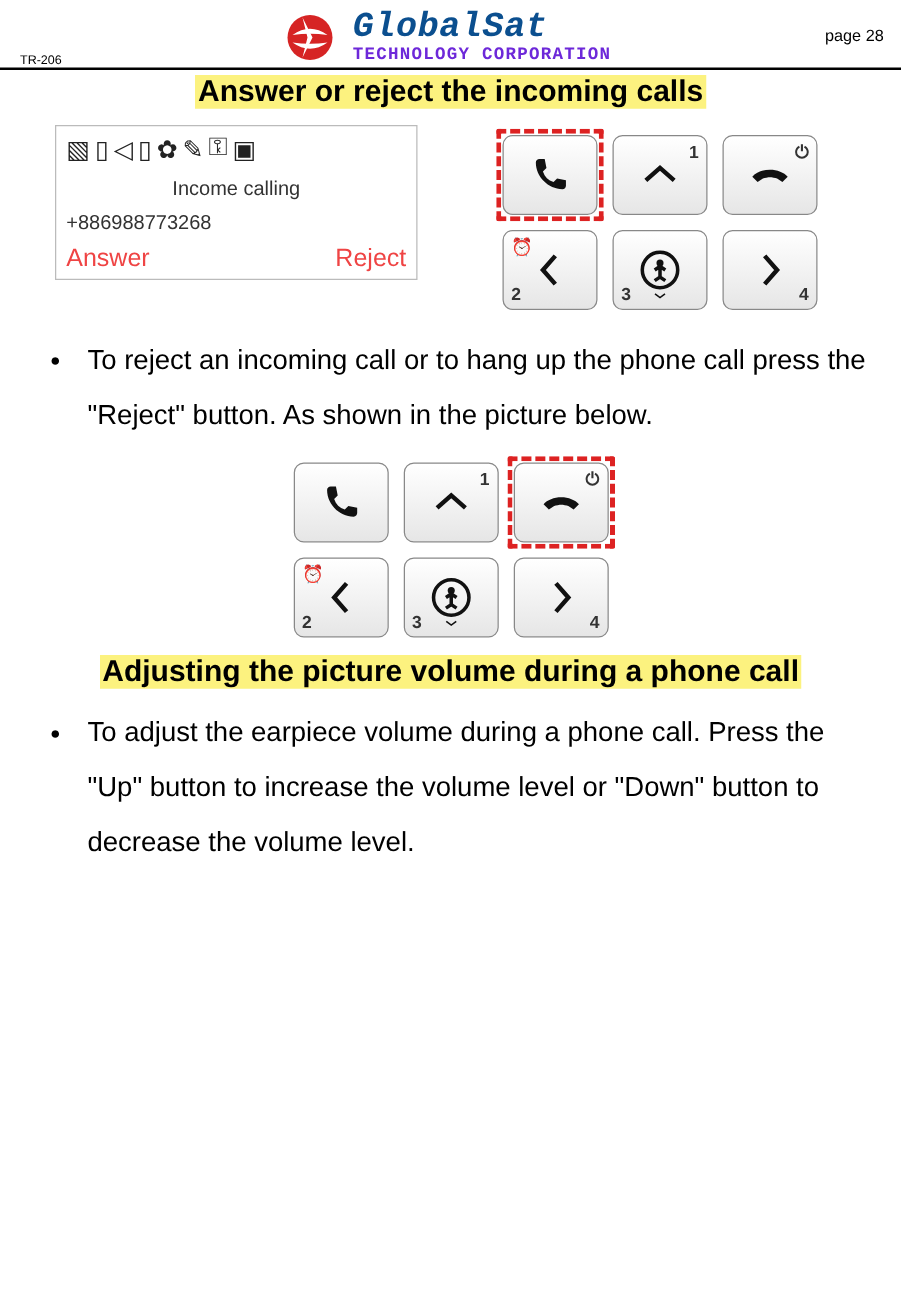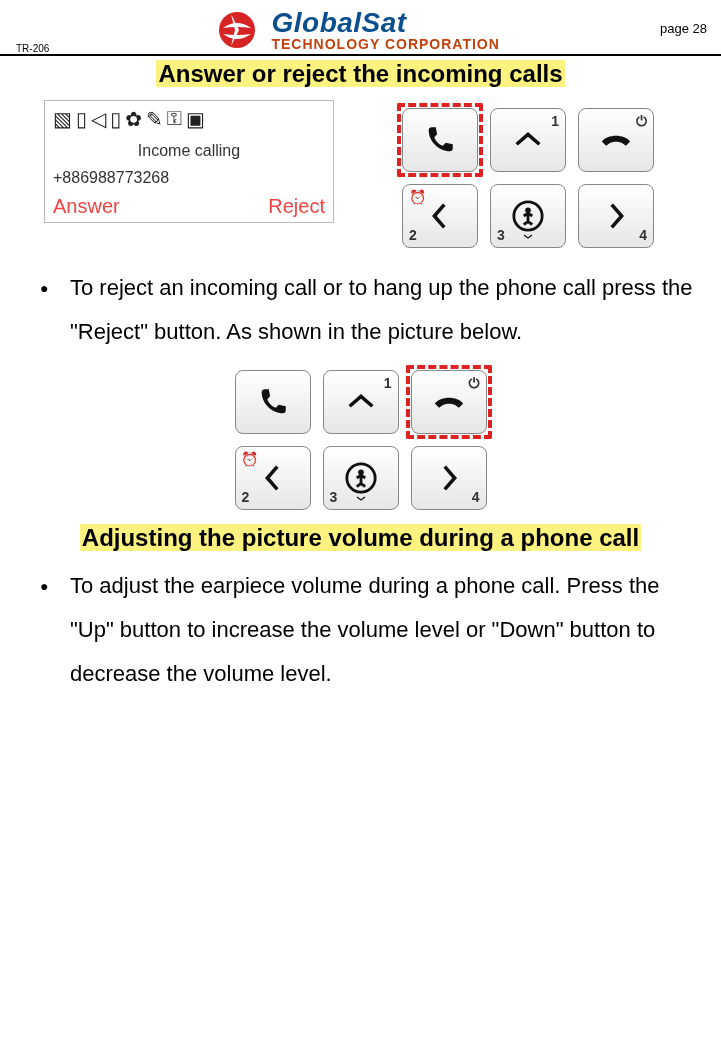"GlobalSat" .logo-area { font-family: none -> Liberation Mono, monospace }
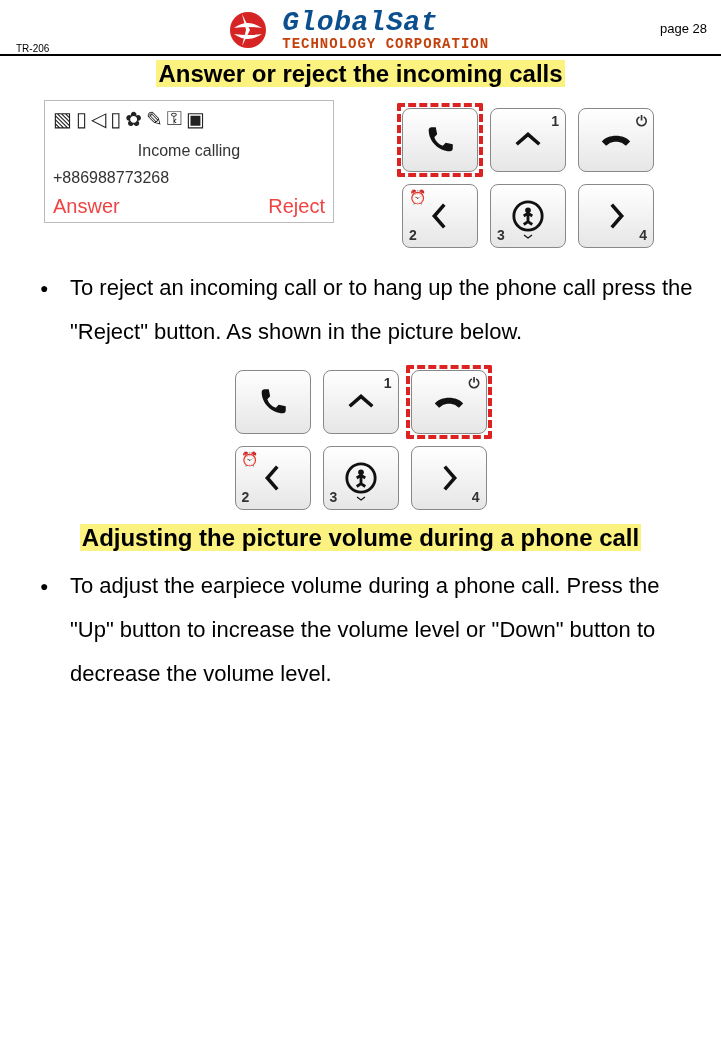"TECHNOLOGY CORPORATION" .logo-bottom { color: #c2410c -> #6d28d9 }
